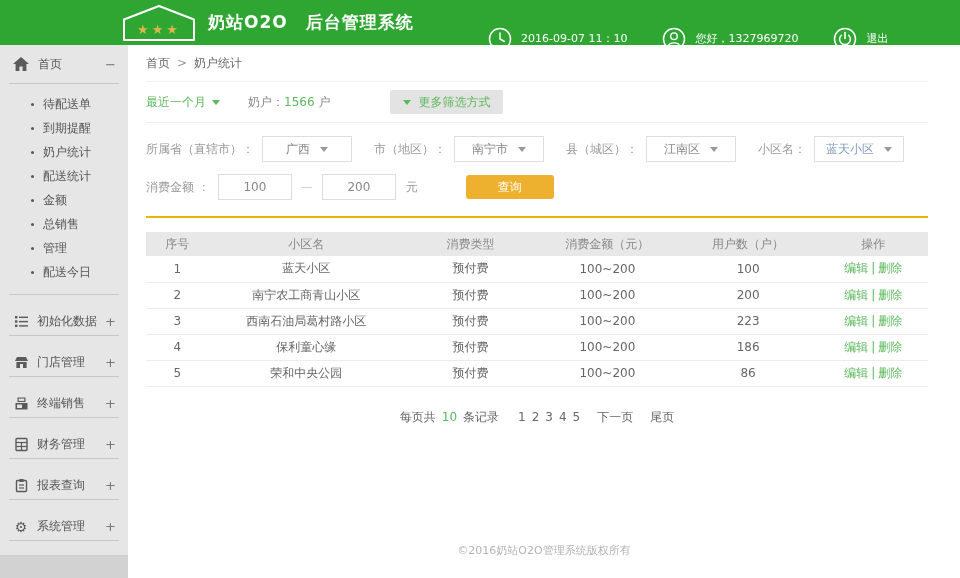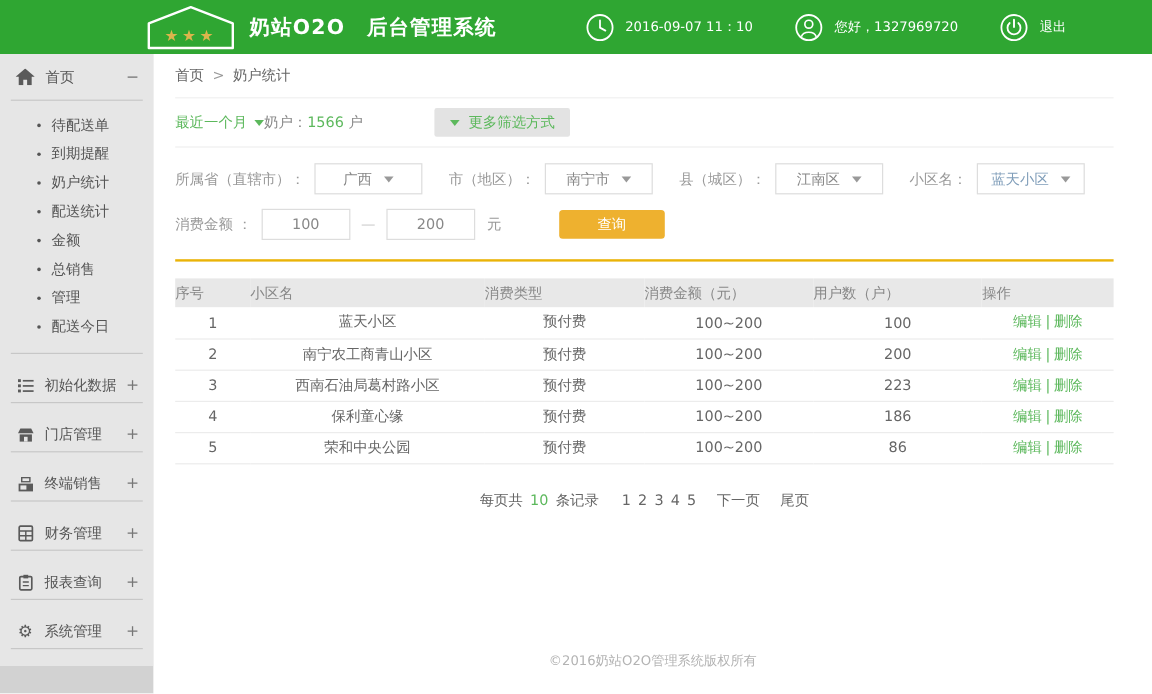"2016-09-07 11：10" .hdr-right { top: 0 -> 16px }
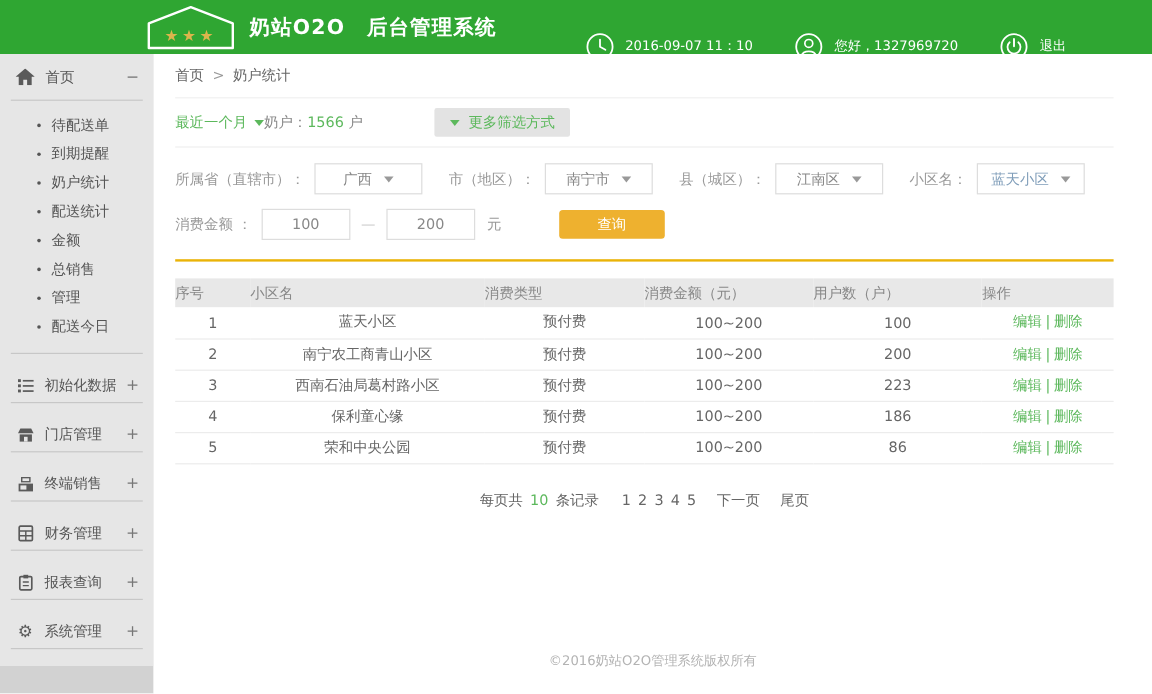"奶户：1566 户" .qb-label { margin-left: none -> 28px }
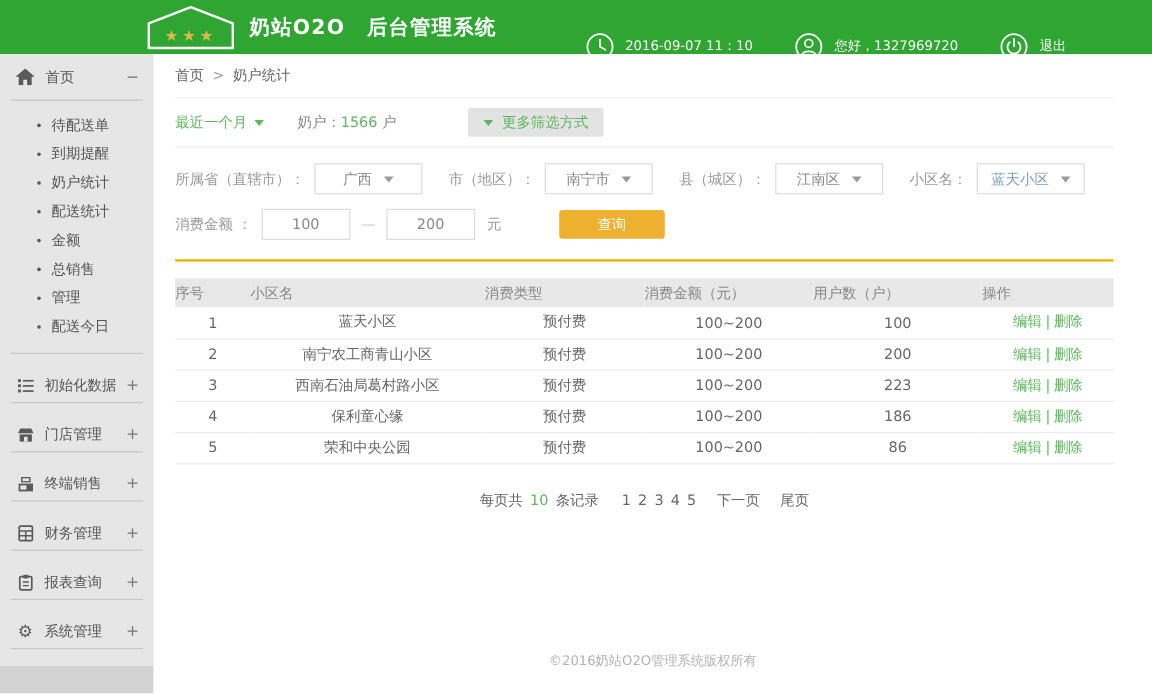"序号" th { text-align: left -> center }
